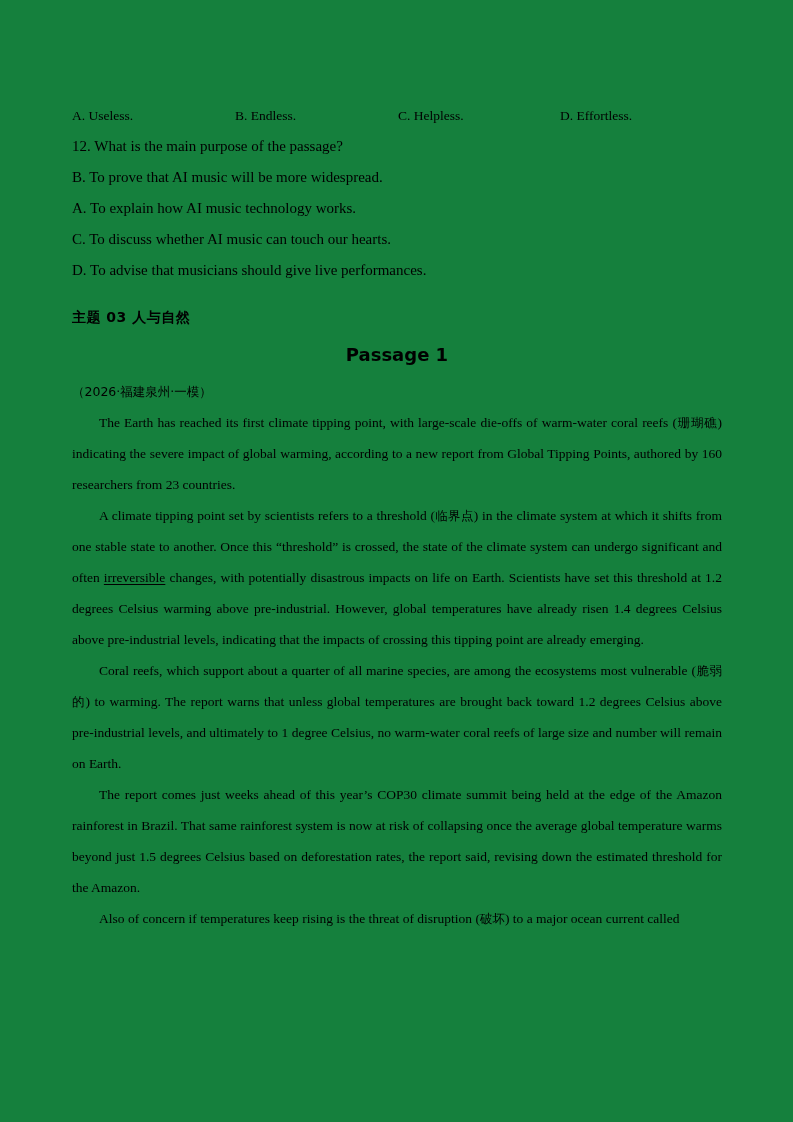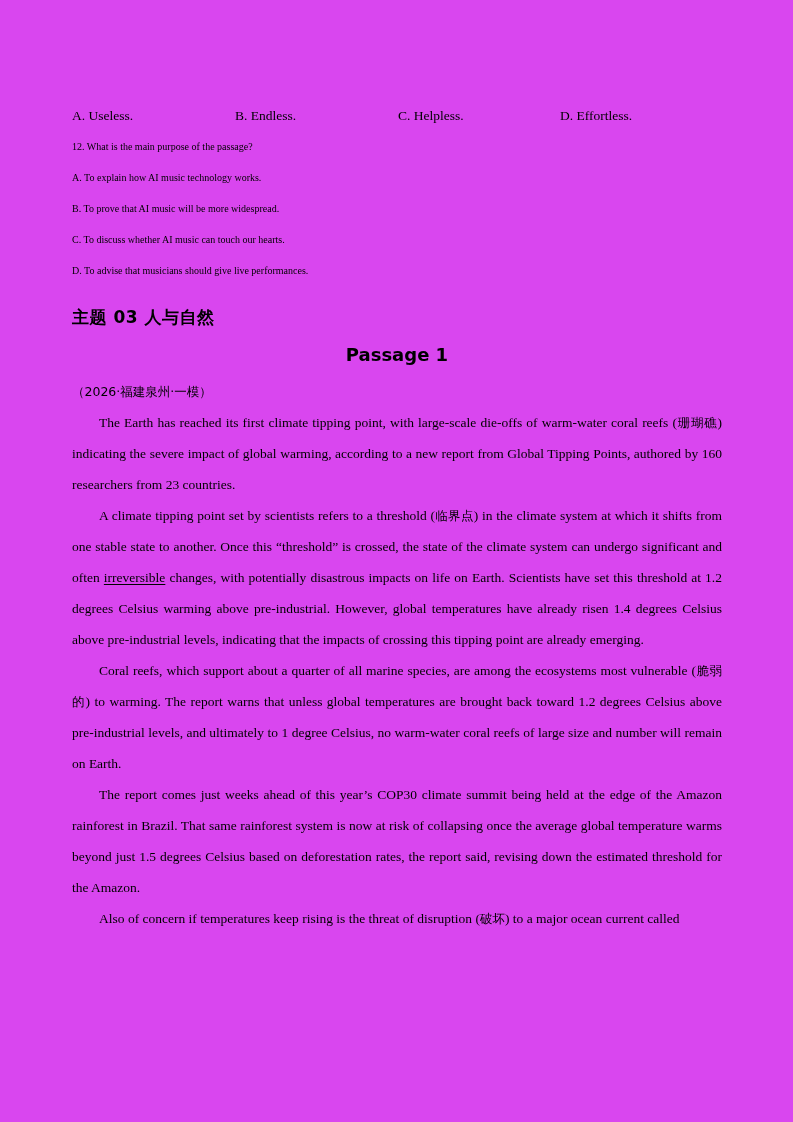"A. Useless." .page { background: #d946ef -> #15803d }
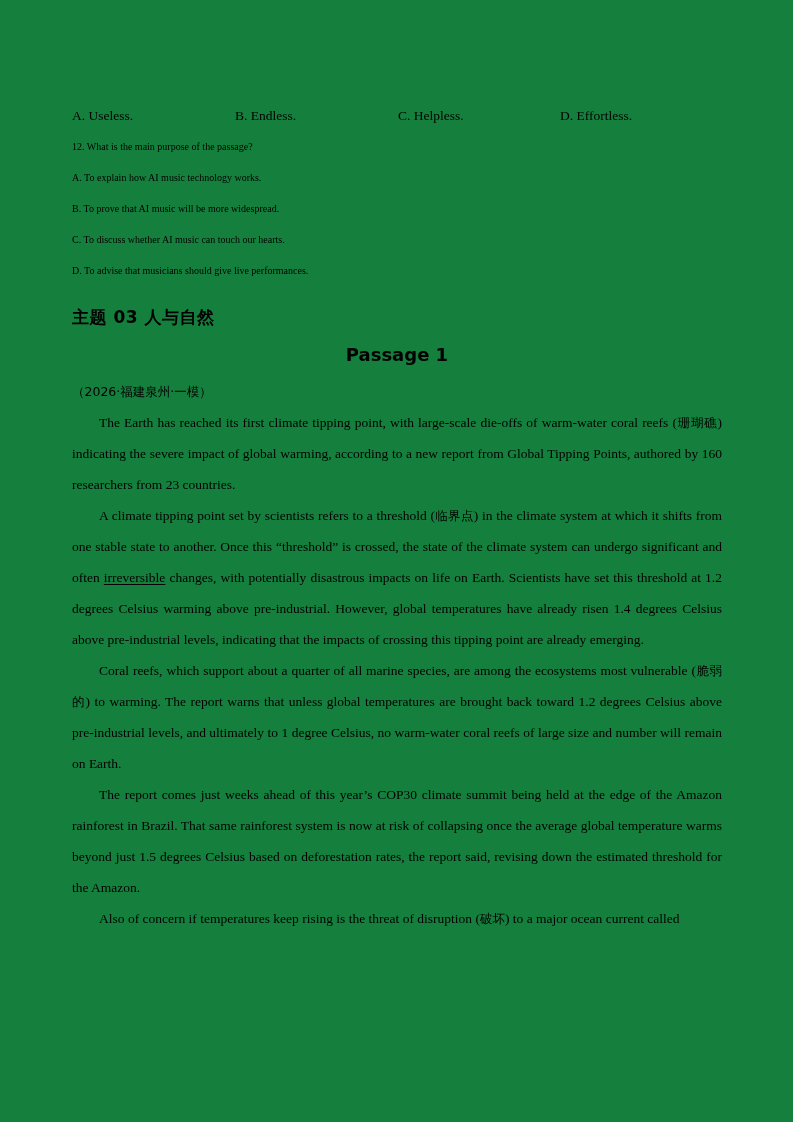"12. What is the main" .q-line { font-size: 10px -> 15px }
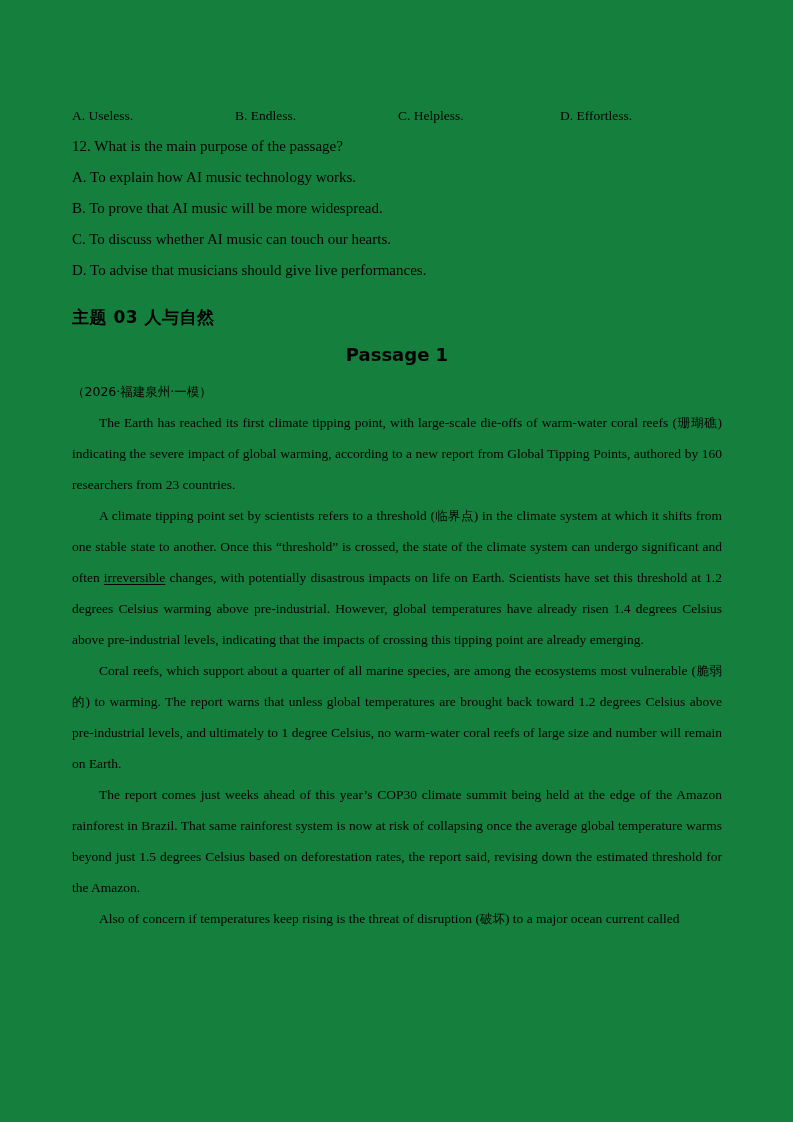"A. To explain how AI" div.q-line { order: before "B. To prove that AI" -> after "B. To prove that AI" }
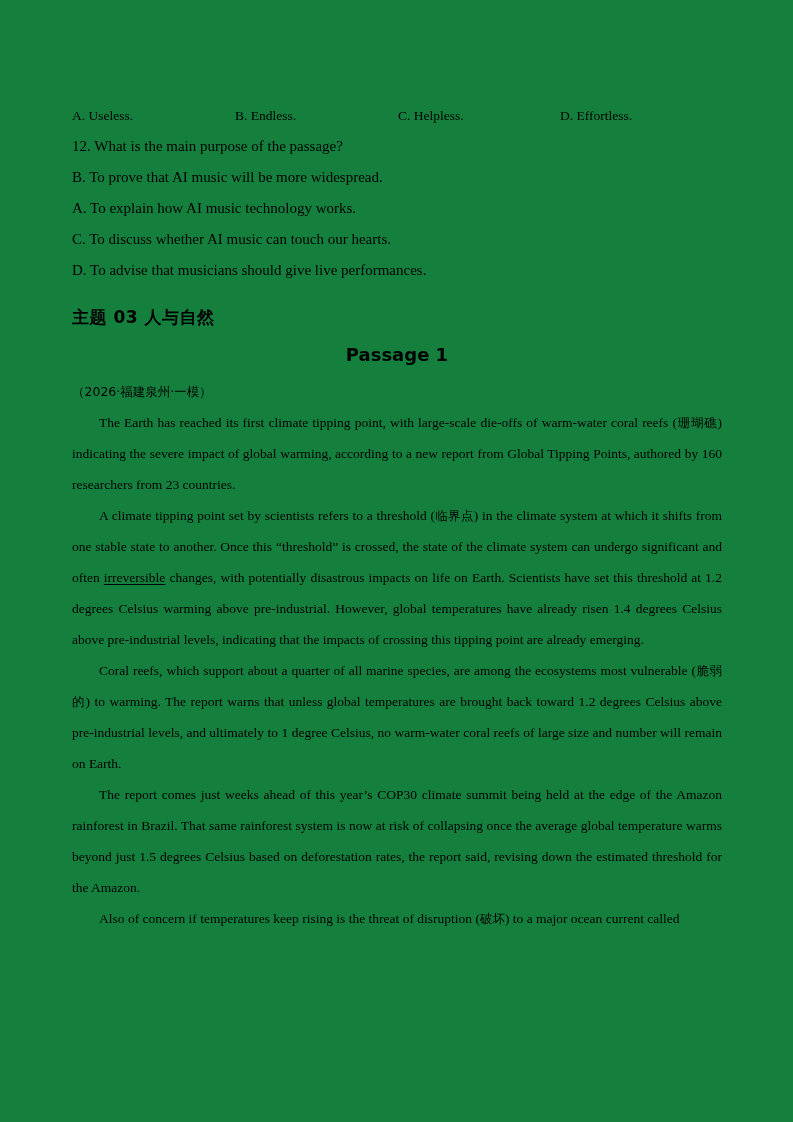"主题 03 人与自然" .section-heading { font-size: 17px -> 14px }
